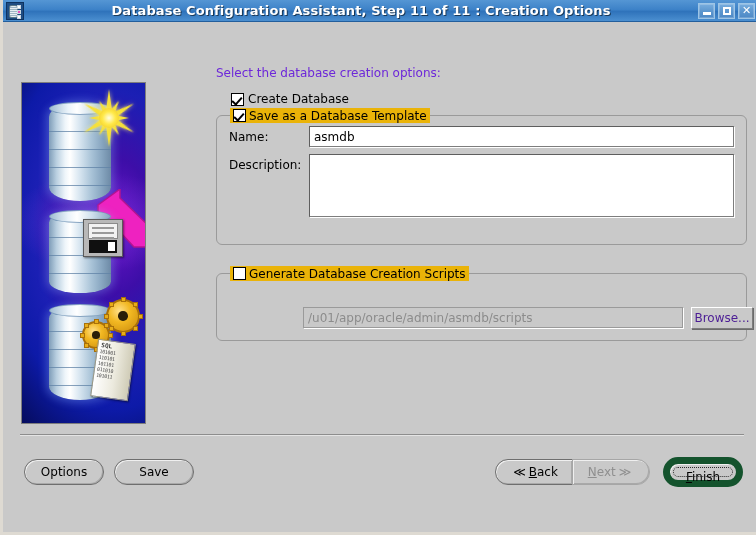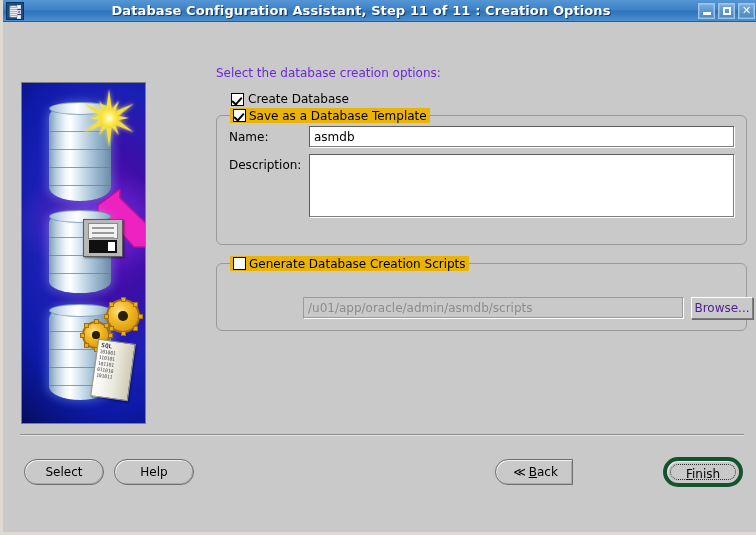"Generate Database Creation Scripts" #gb-scripts { margin-top: 18px -> 28px }
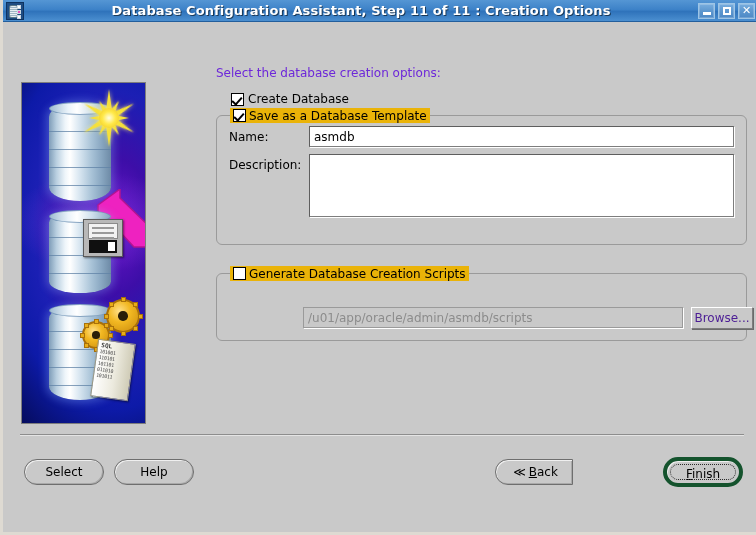"Select" div.btn { text: Select -> Options }
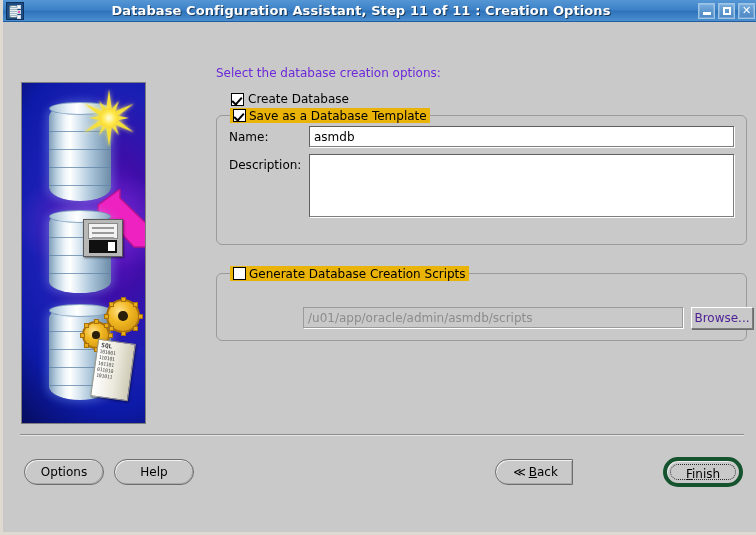"Help" div.btn { text: Help -> Save }
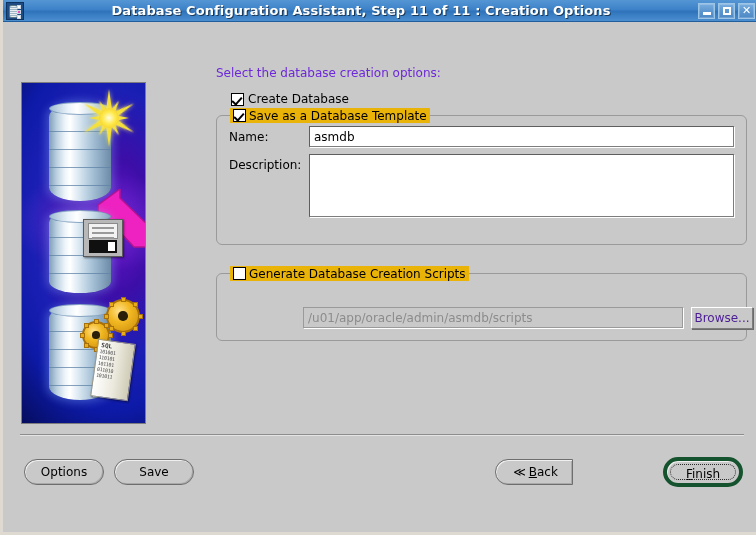"Next ≫" div.btn { html: none -> <div> <span><u>N</u><span>ext</span></span><span>≫</span> </div> }
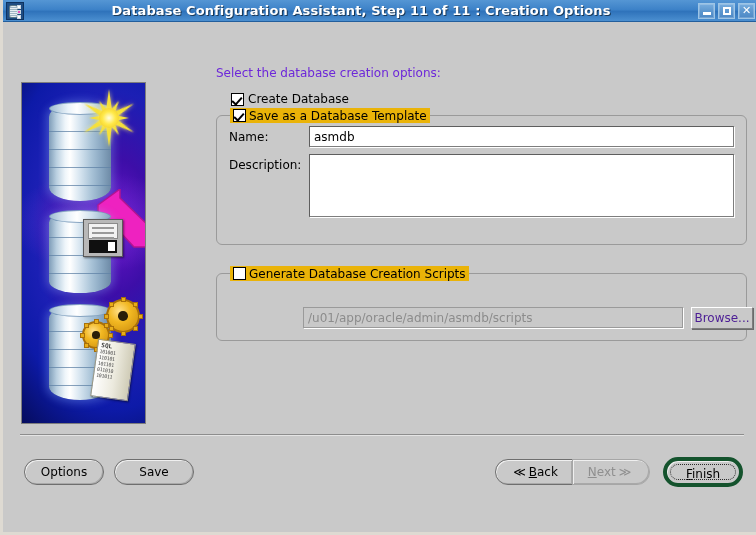"Finish" #btn-finish { border: 4px solid #14532d -> 7px solid #14532d }
